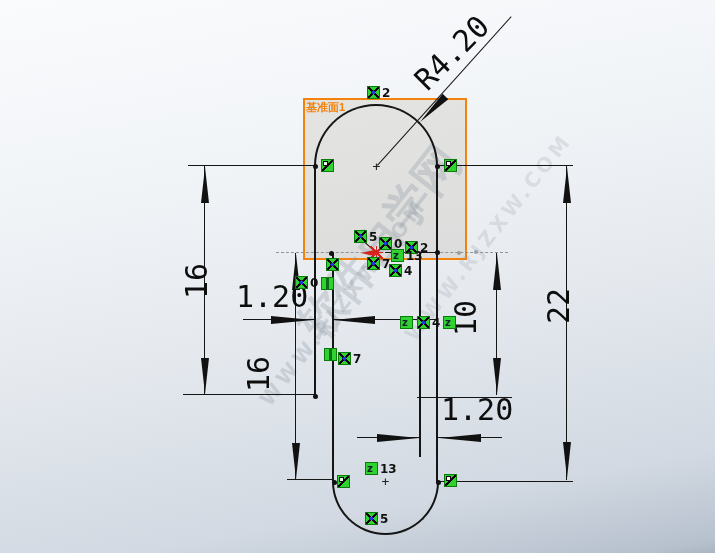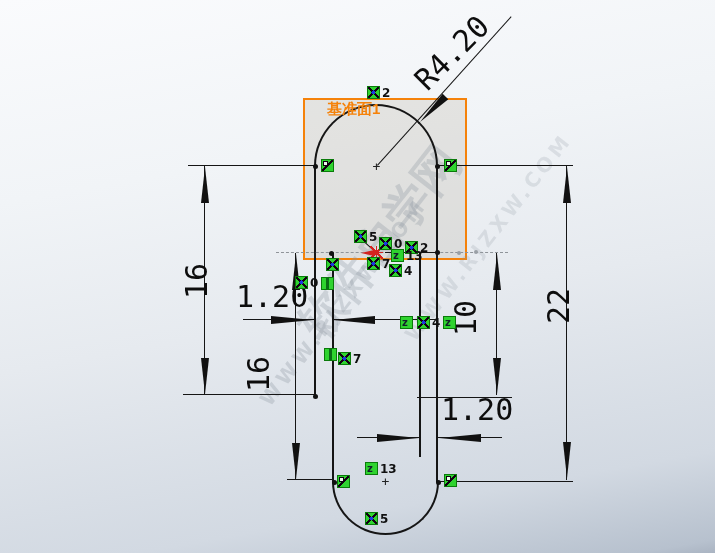"基准面1" .plane-label { font-size: 15px -> 11px; padding-left: 21px -> none }
